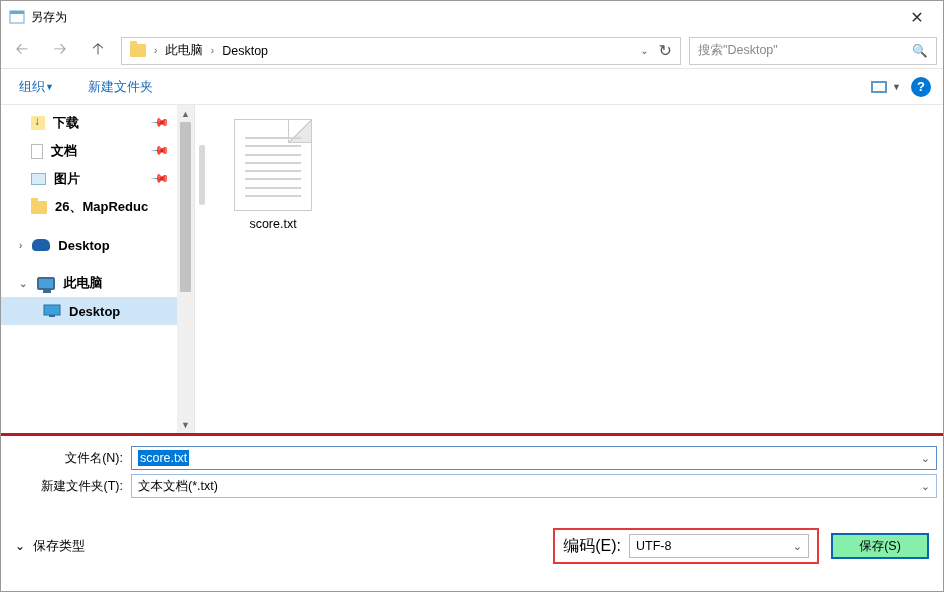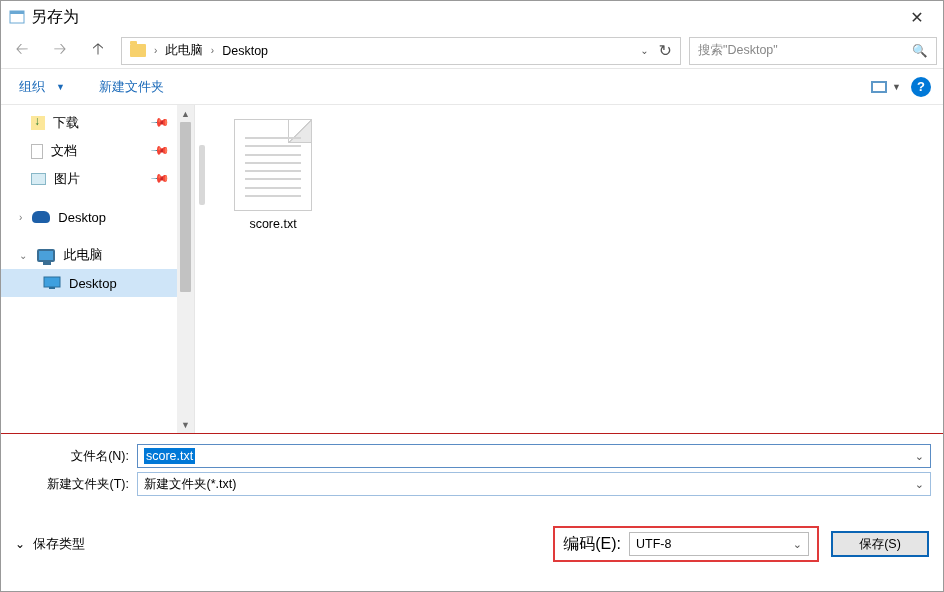"另存为" .titlebar .title-text { font-size: 16px -> 12px }
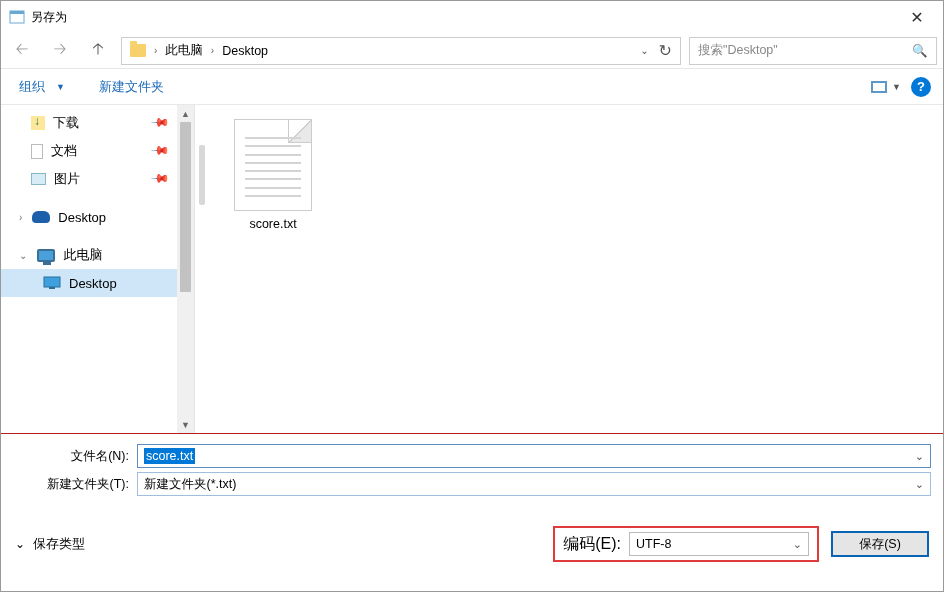"组织" .toolbar .tbtn { gap: 11px -> 0 }
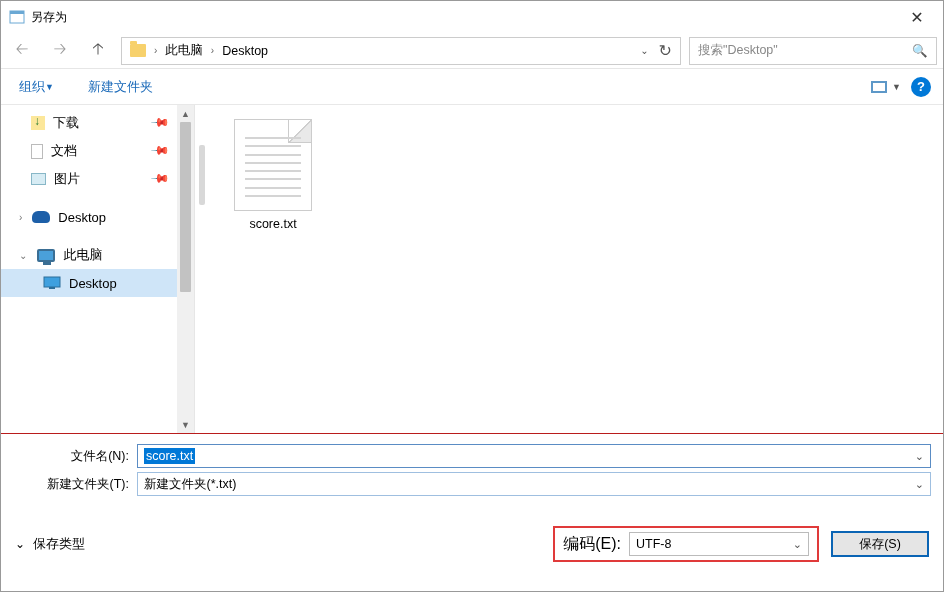"下载" .sidebar { font-weight: none -> bold }
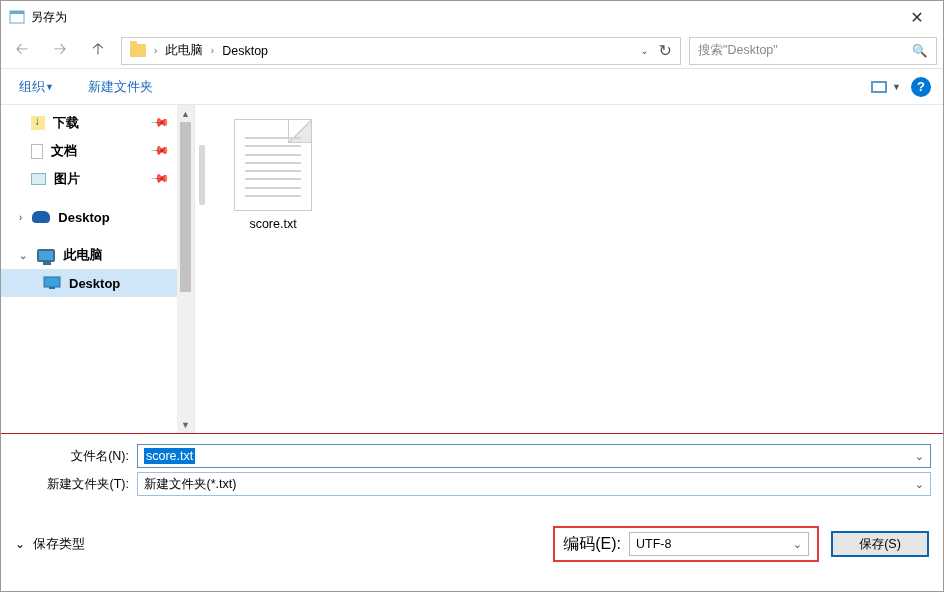"26、MapReduc" div.sb-item { html: none -> <div> <span></span> <span>26、MapReduc</span> </div> }
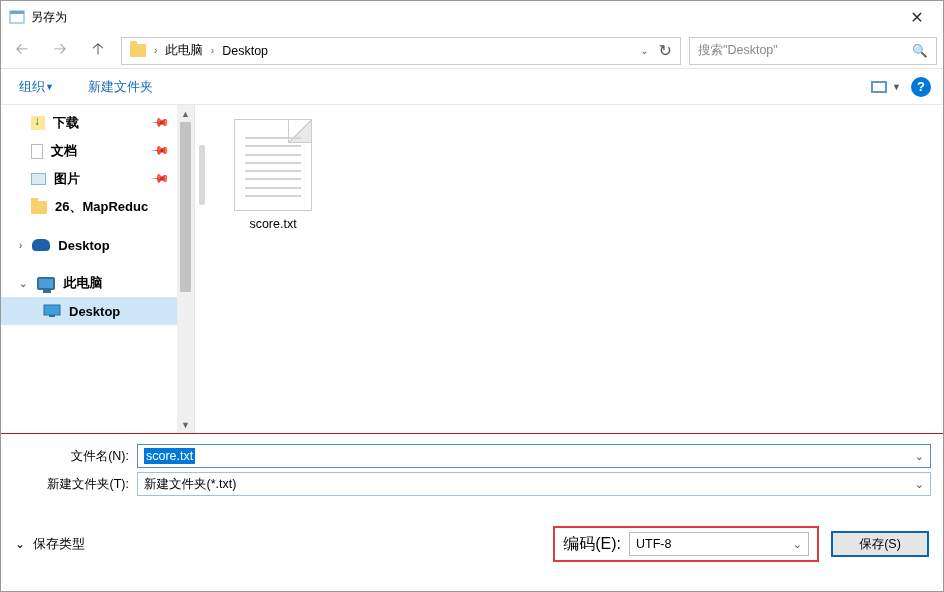"文件名(N):" .footer { border-top: 1px solid #b91c1c -> 3px solid #b91c1c; padding: 6px 12px 10px -> 6px 6px 10px }
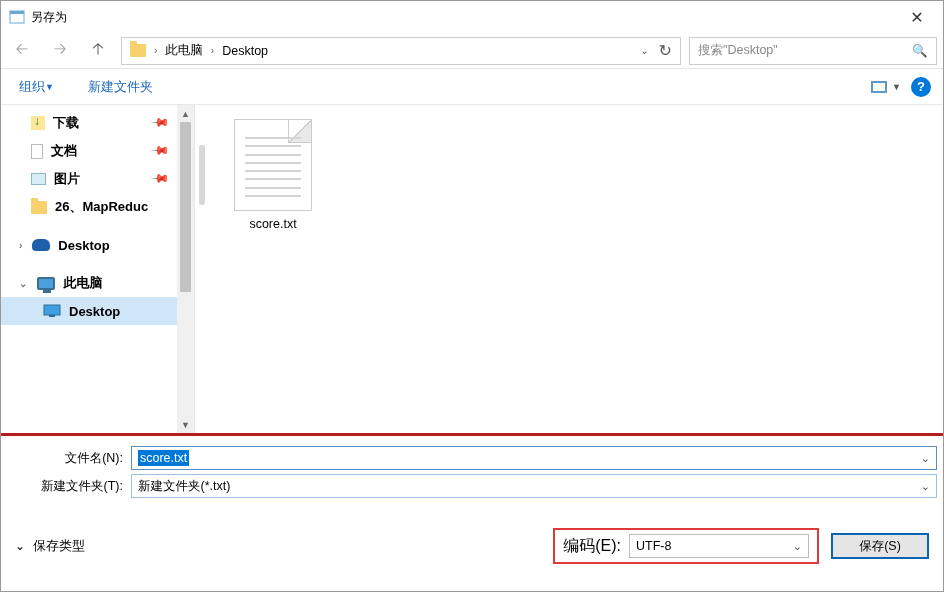"新建文件夹(*.txt)" span { text: 新建文件夹 -> 文本文档 }
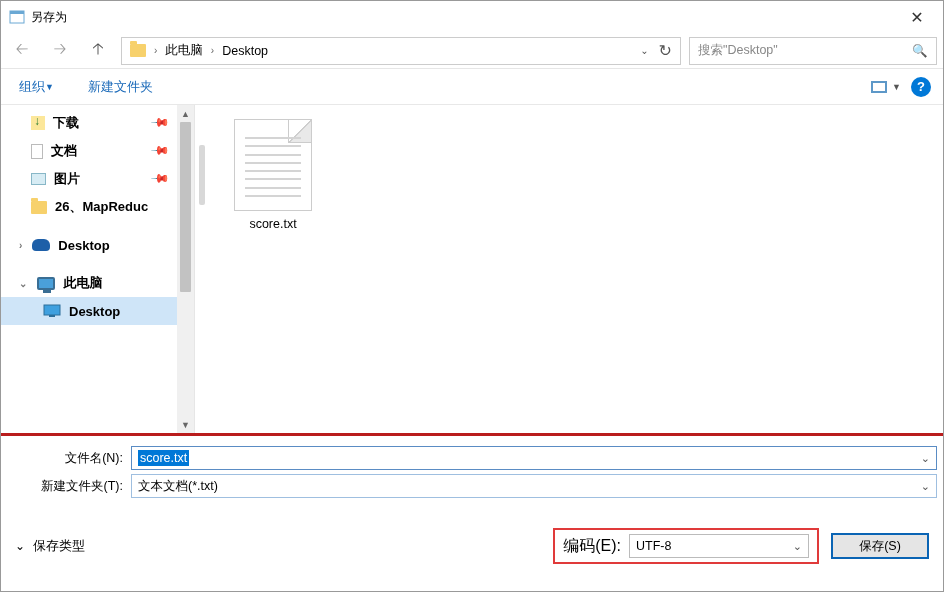"保存(S)" .btn { background: #e5e5e5 -> #86efac }
